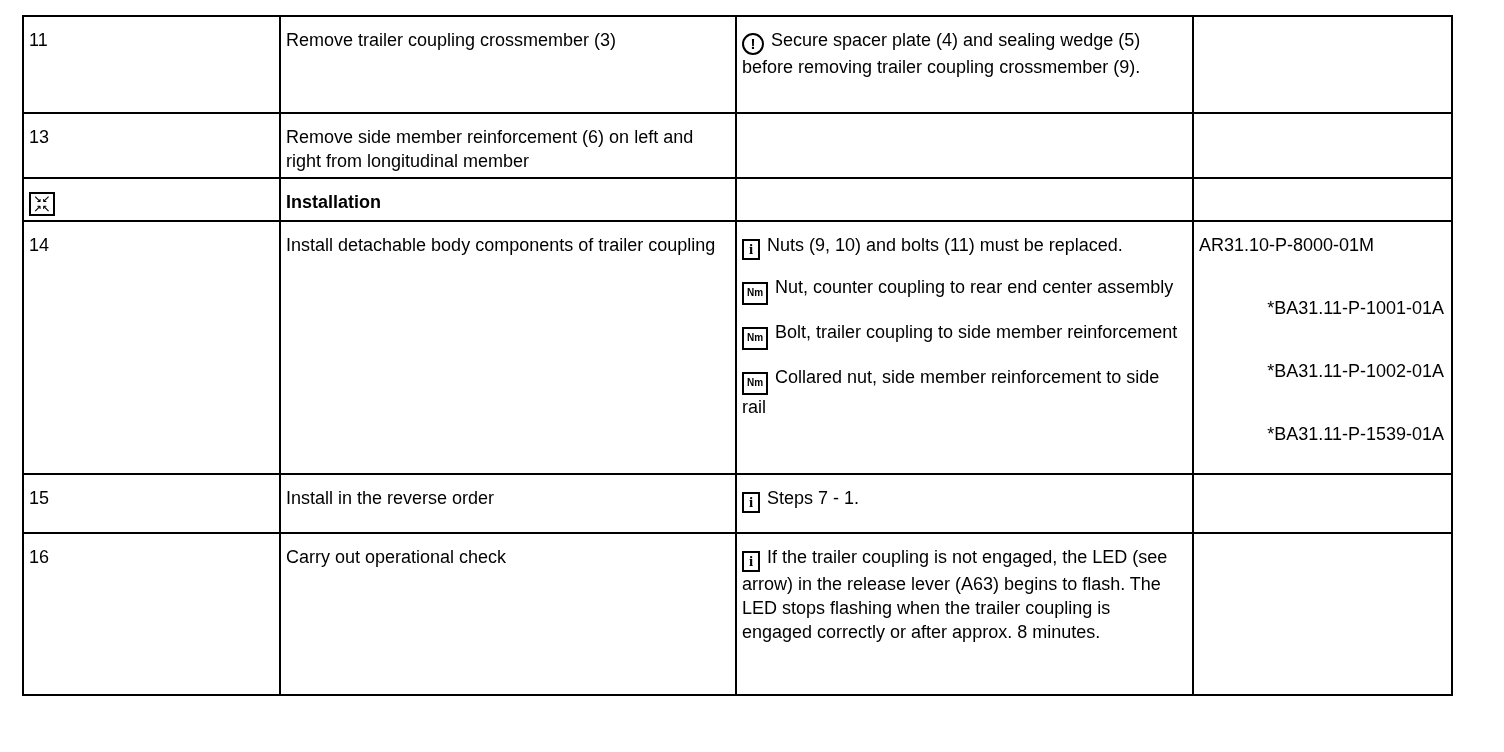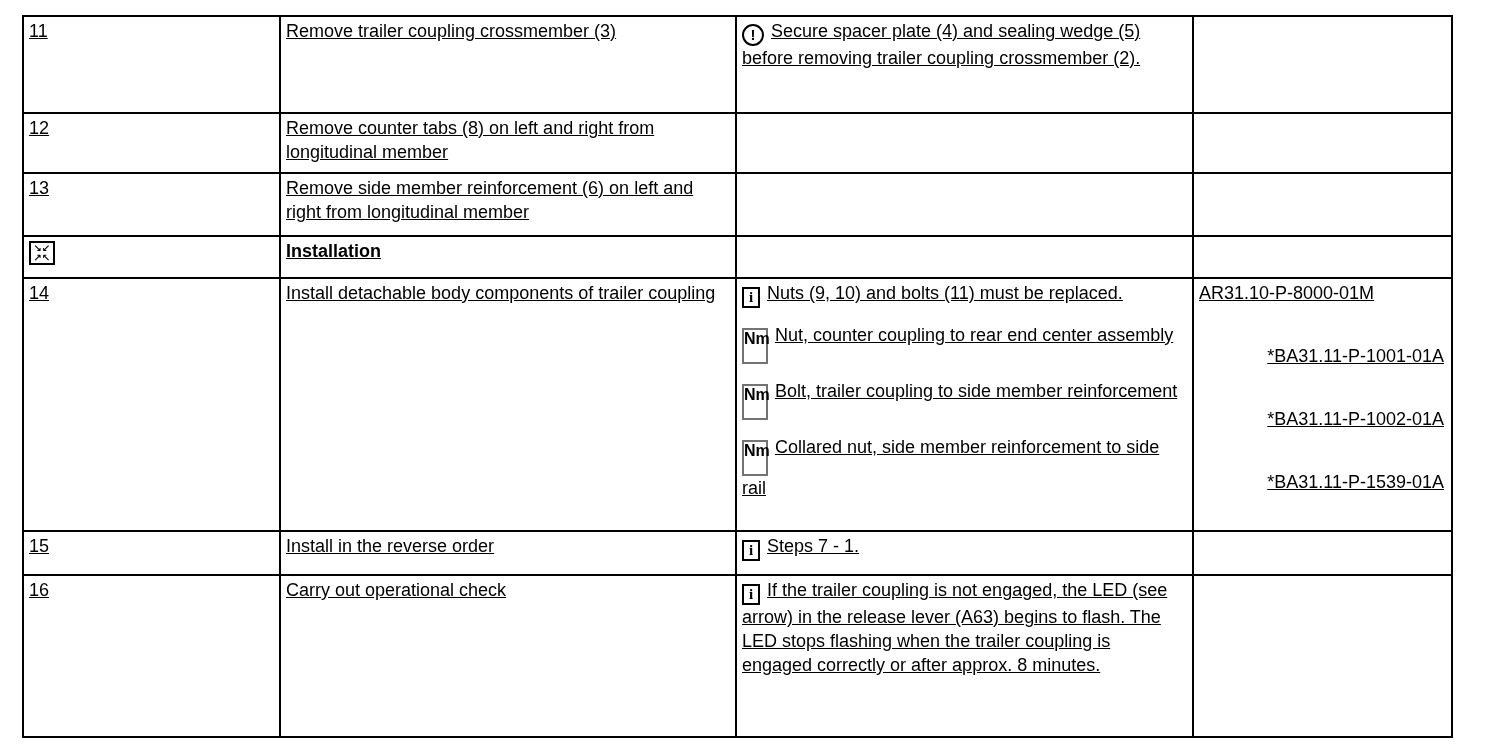"11" td { padding: 2px 7px 4px 5px -> 11px 7px 4px 5px; text-decoration: underline -> none }
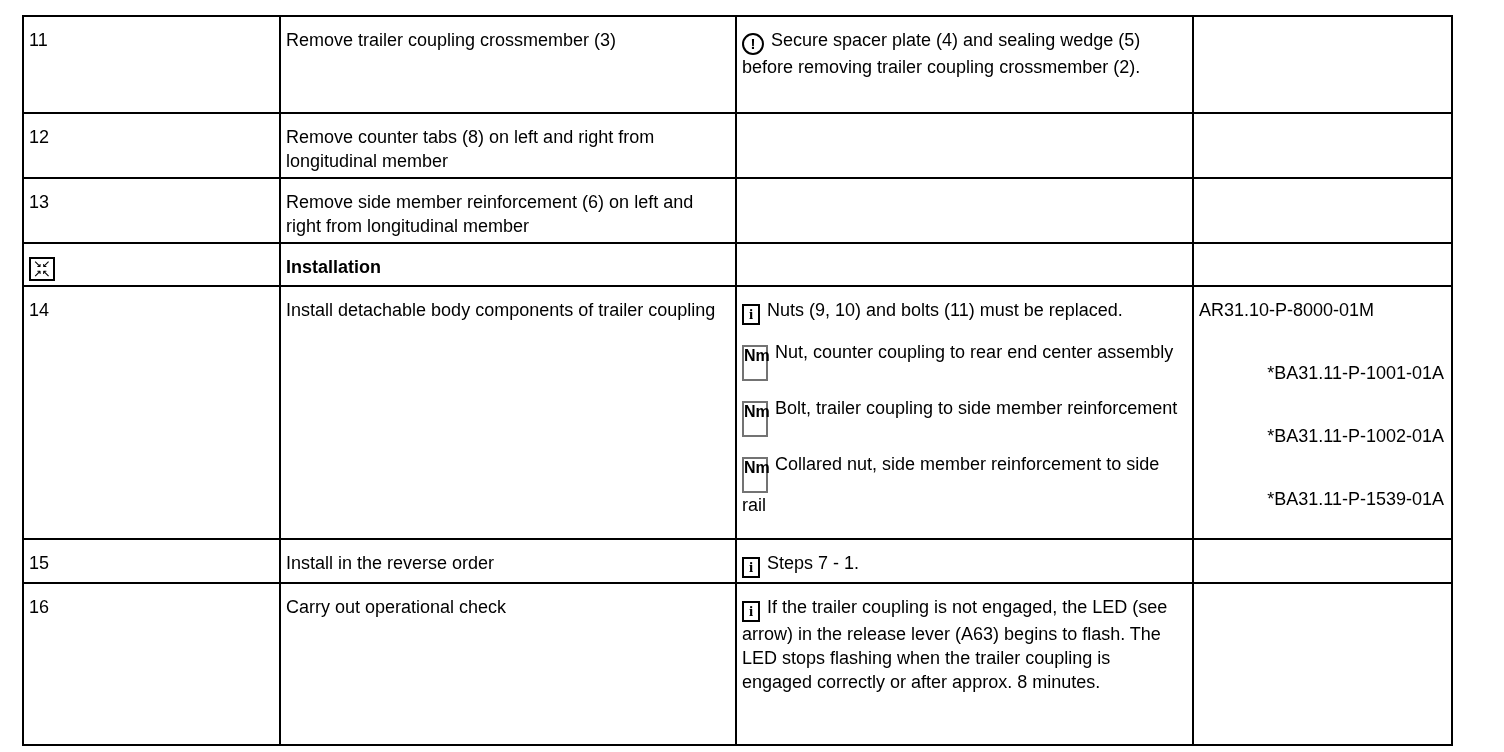"Secure spacer plate (4) and" span { text: 2 -> 9 }
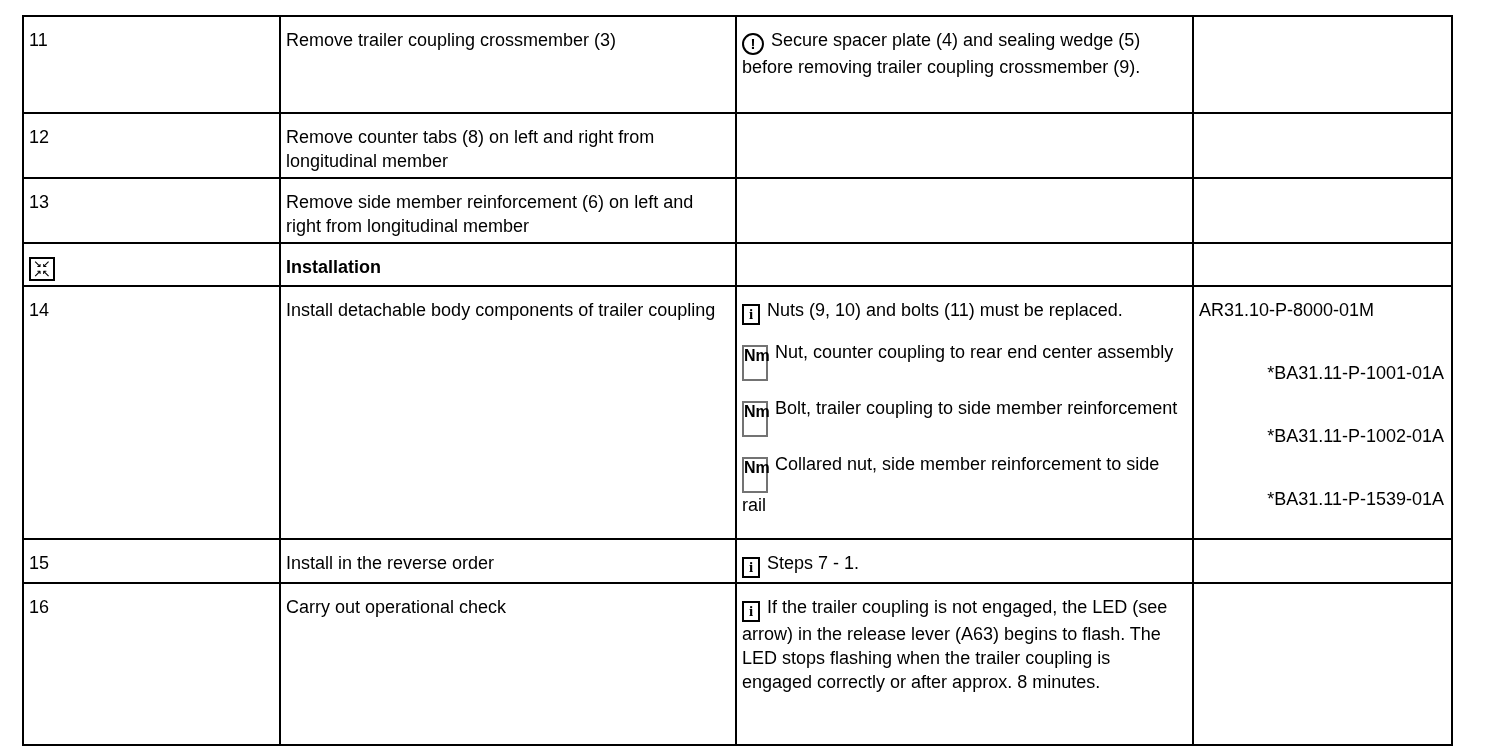"12" tr.h60 { html: <tr> <td> <span>12</span> </td> <td> <span>Remove counter tabs (8) on left and right from longitudinal member</span> </td> <td></td> <td></td> </tr> -> none }
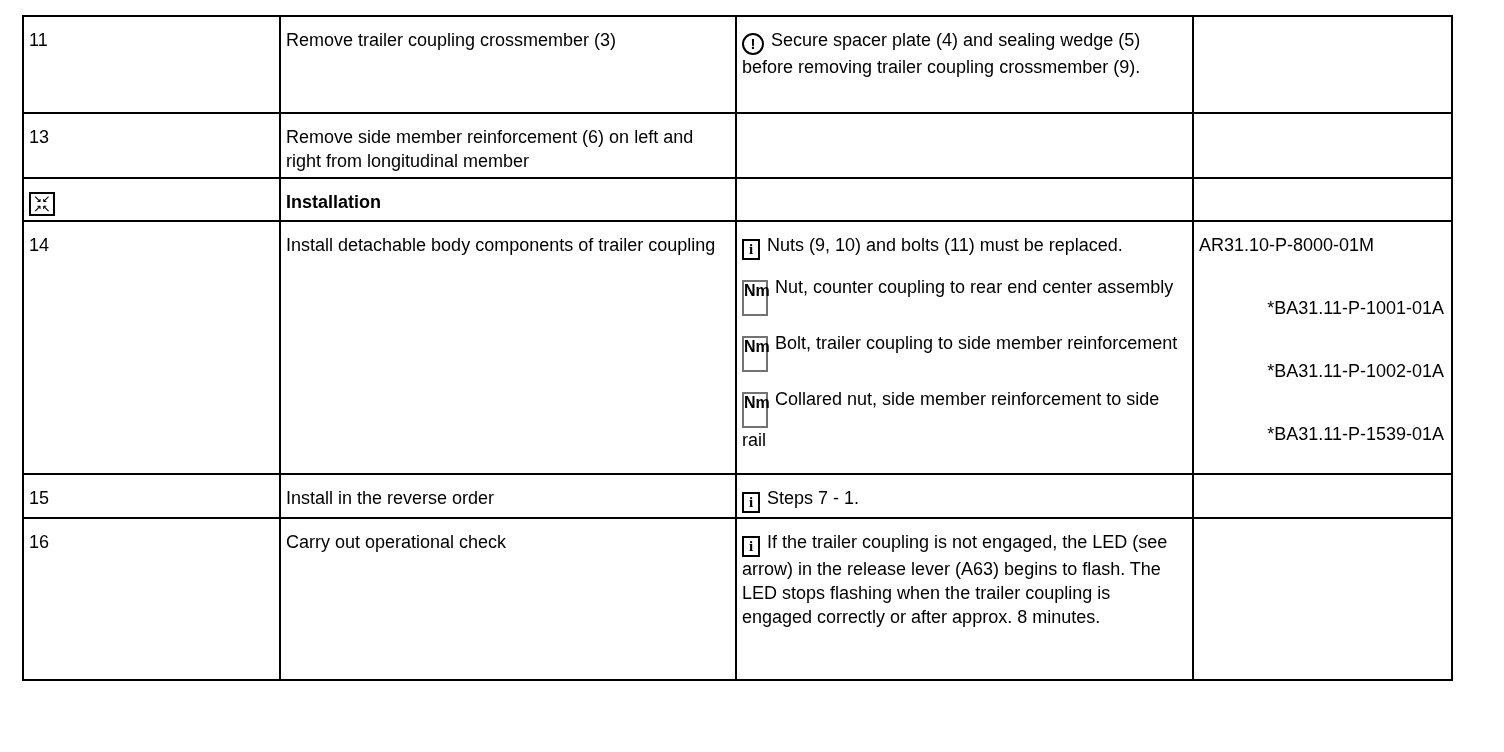"Nm" .icon-torque { border: 2px solid #737373 -> 2px solid #000000; font-size: 16px -> 10px; height: 36px -> 23px }
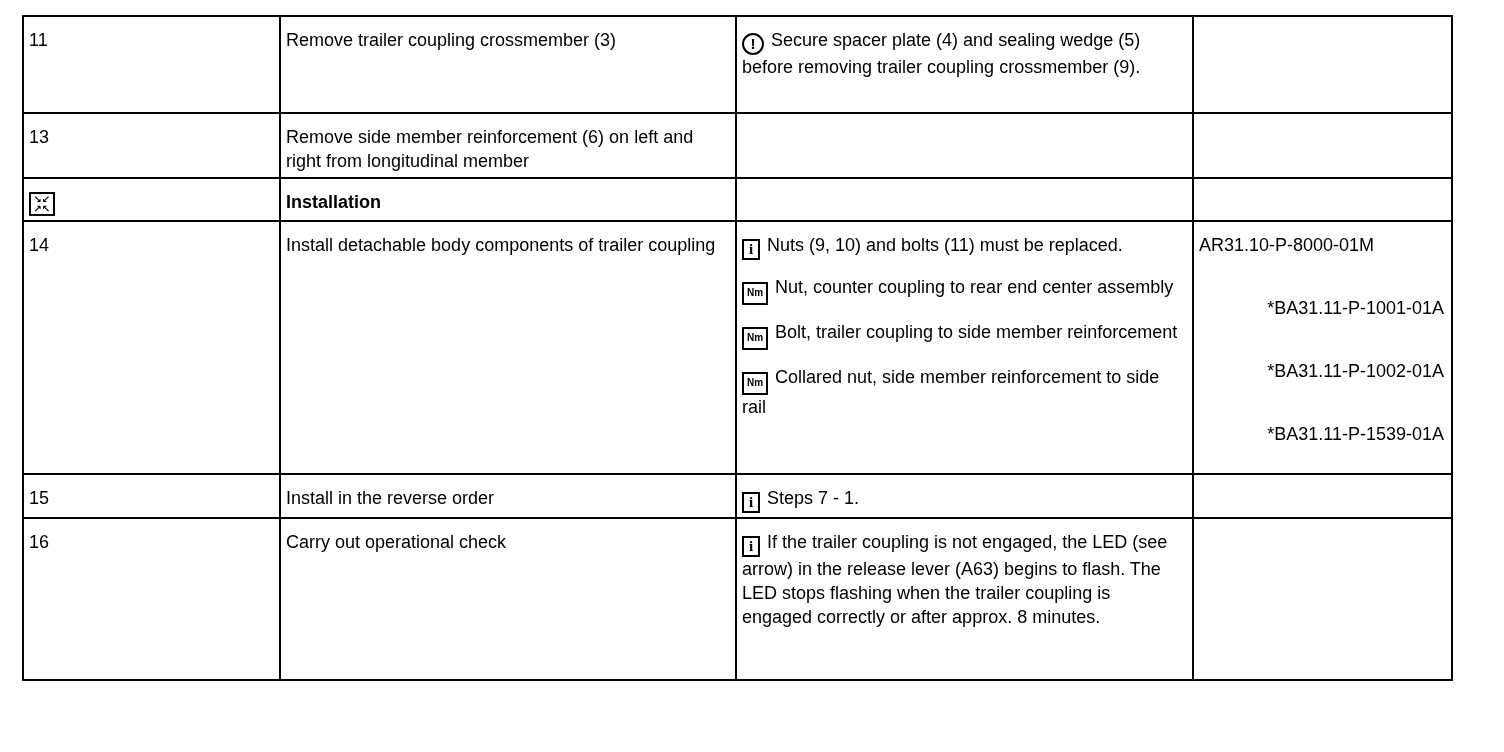"15" tr.h43 { height: 44px -> 59px }
